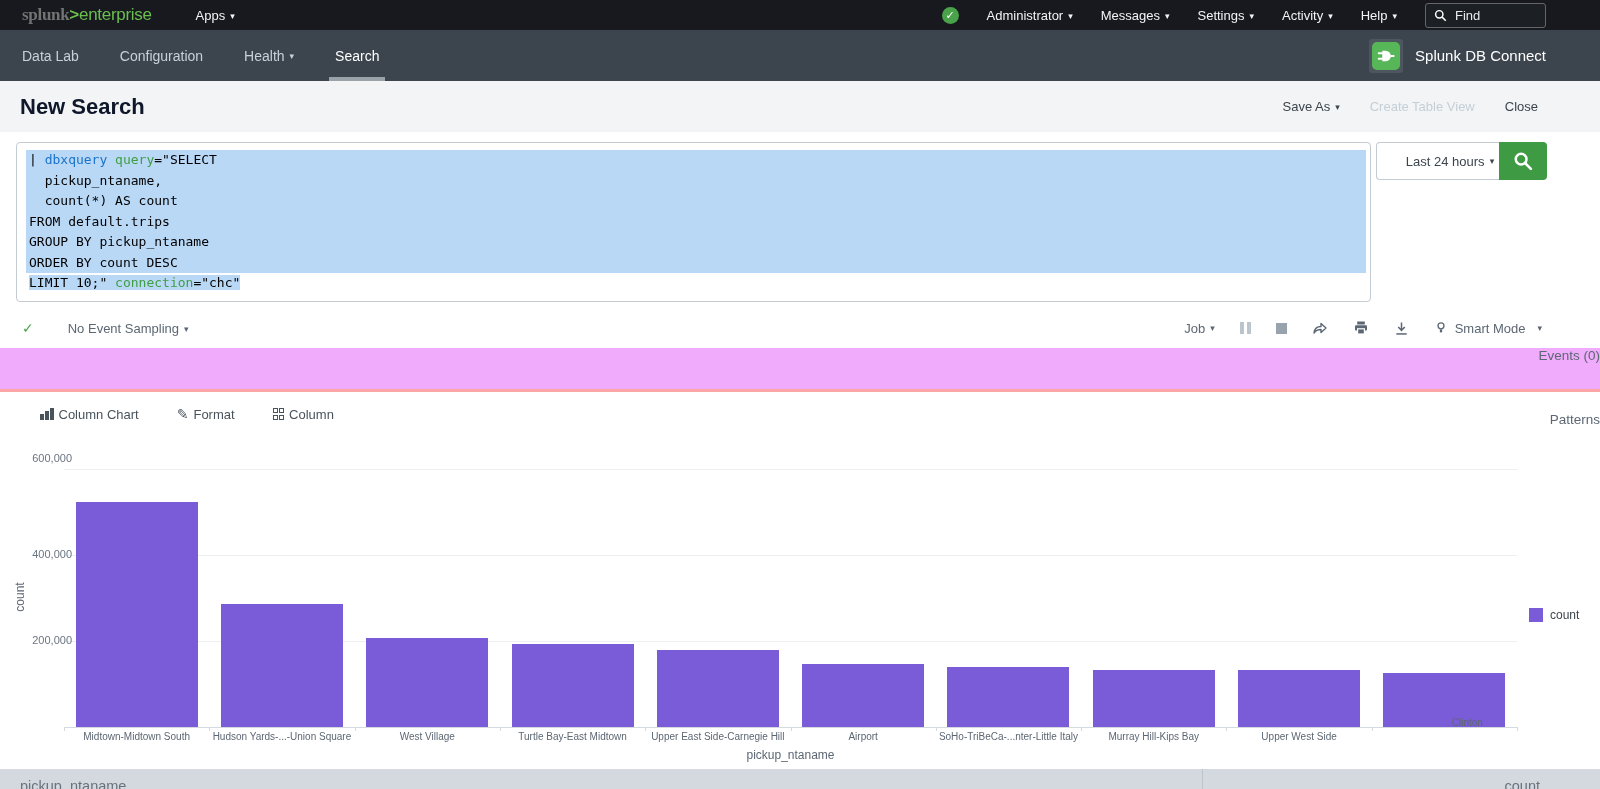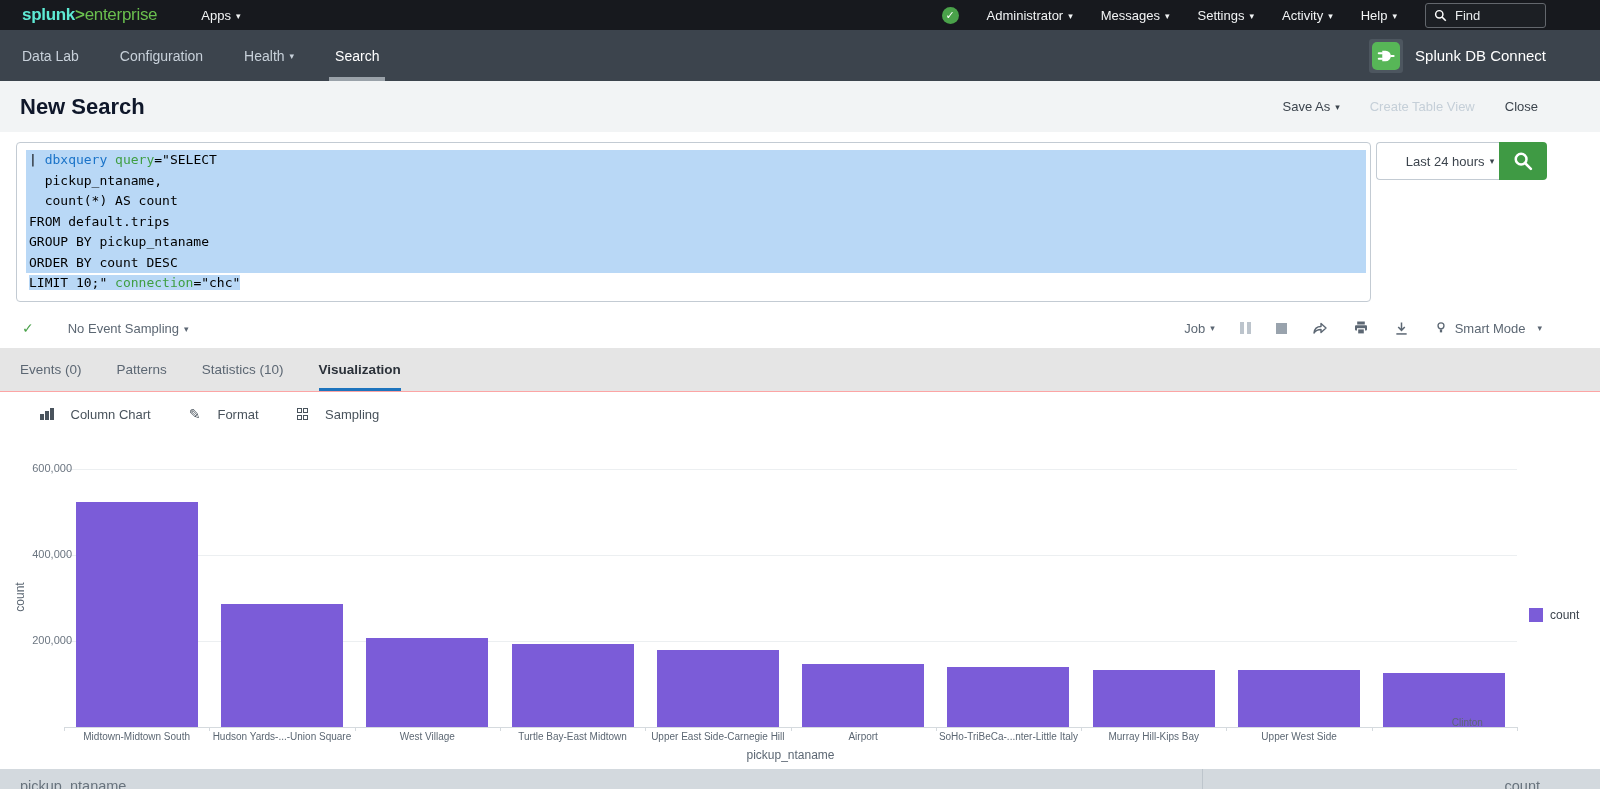"splunk" .logo .l-main { color: #5eead4 -> #737373; font-family: none -> Liberation Serif, serif }
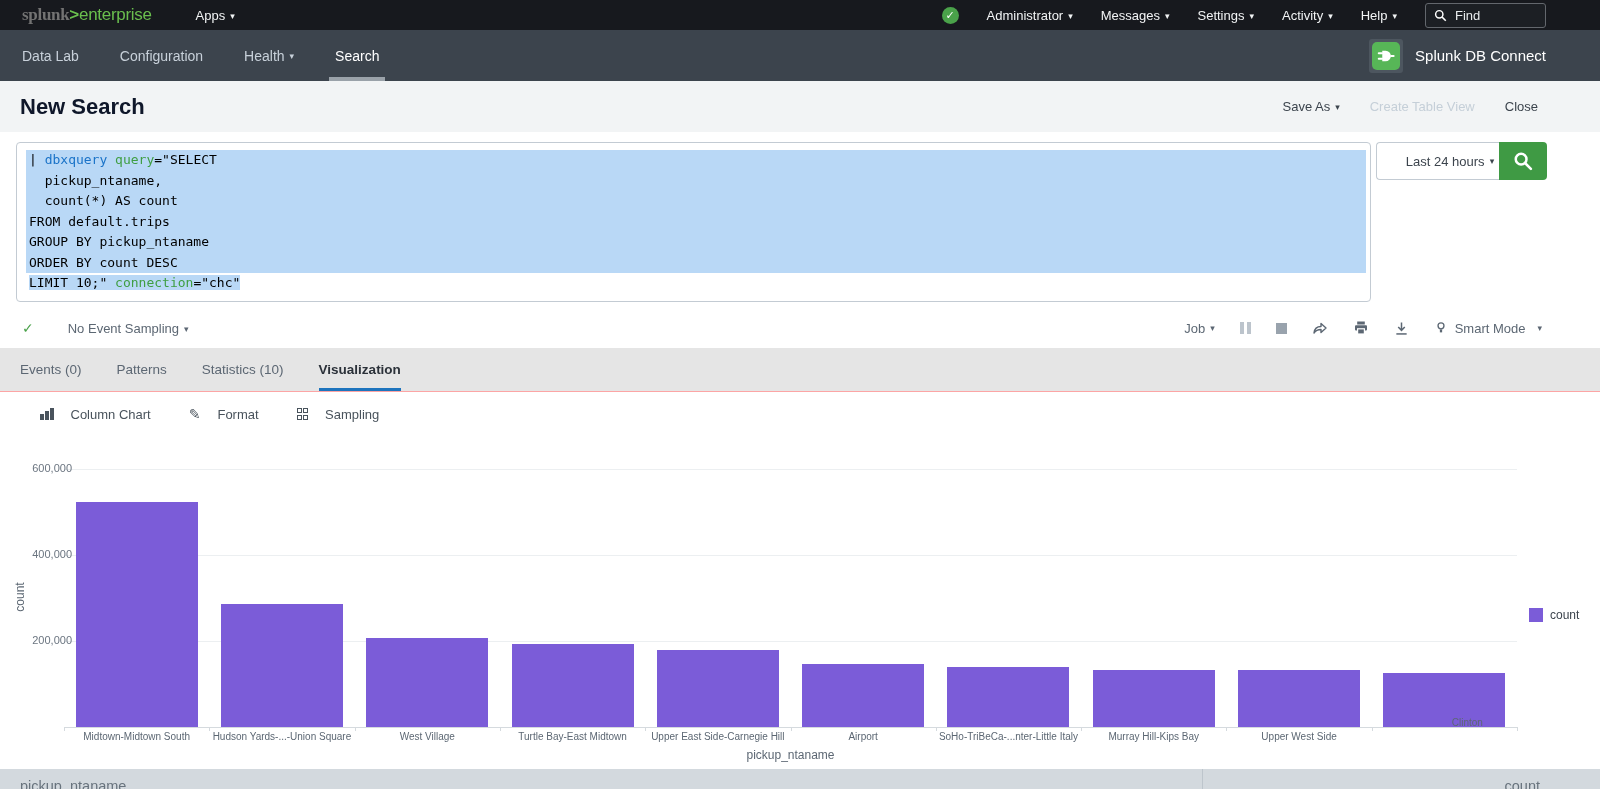"Events (0)" .tabs-row { background: #e5e5e5 -> #f0abfc; border-bottom: 1px solid #fca5a5 -> 3px solid #fca5a5; flex-direction: none -> column }
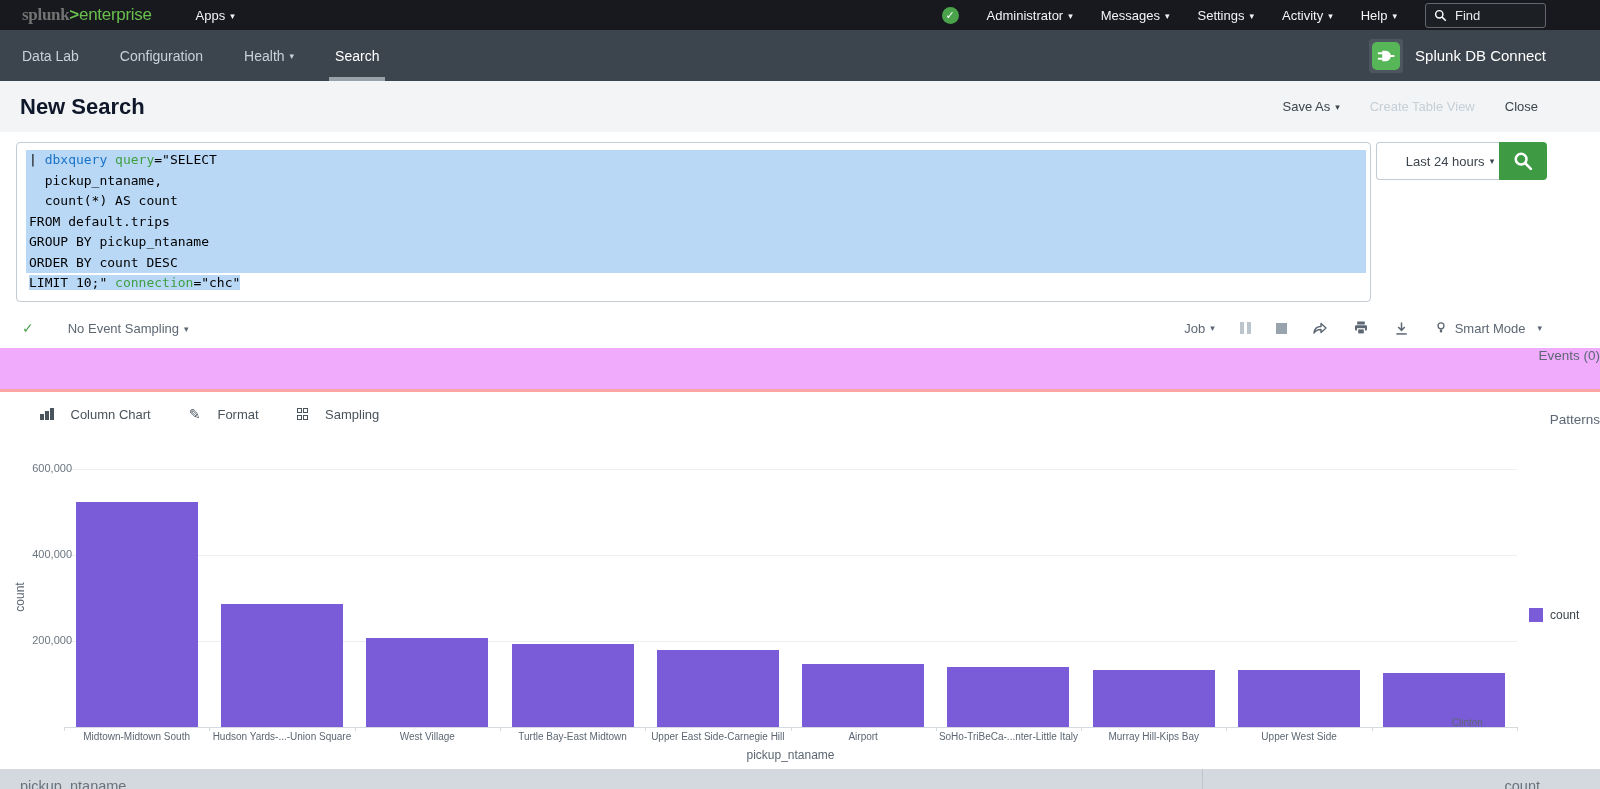"Column Chart" .vt-item { gap: 17px -> 5px }
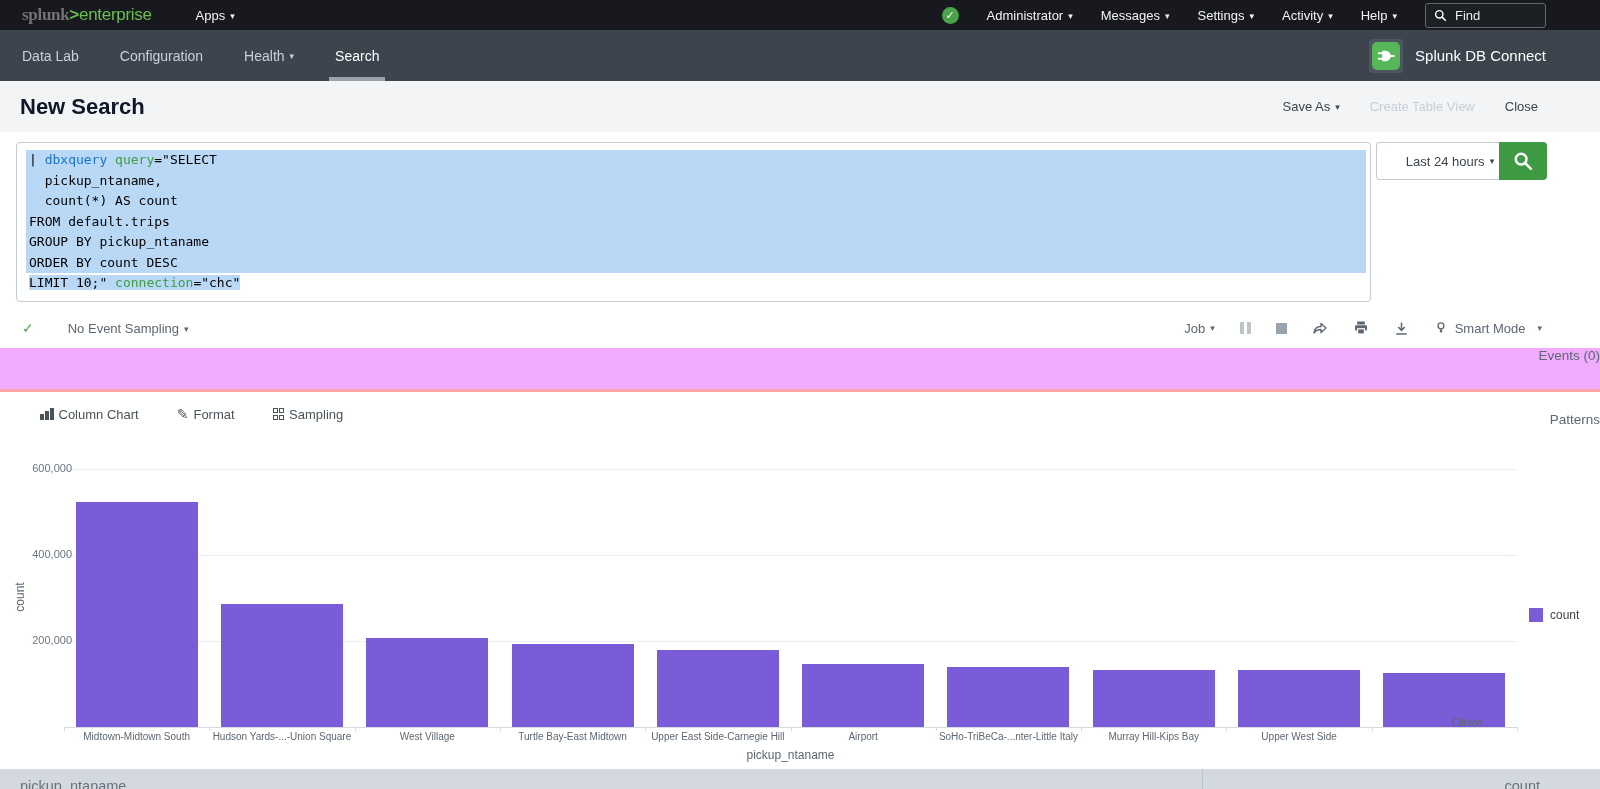"Sampling" span { text: Sampling -> Column }
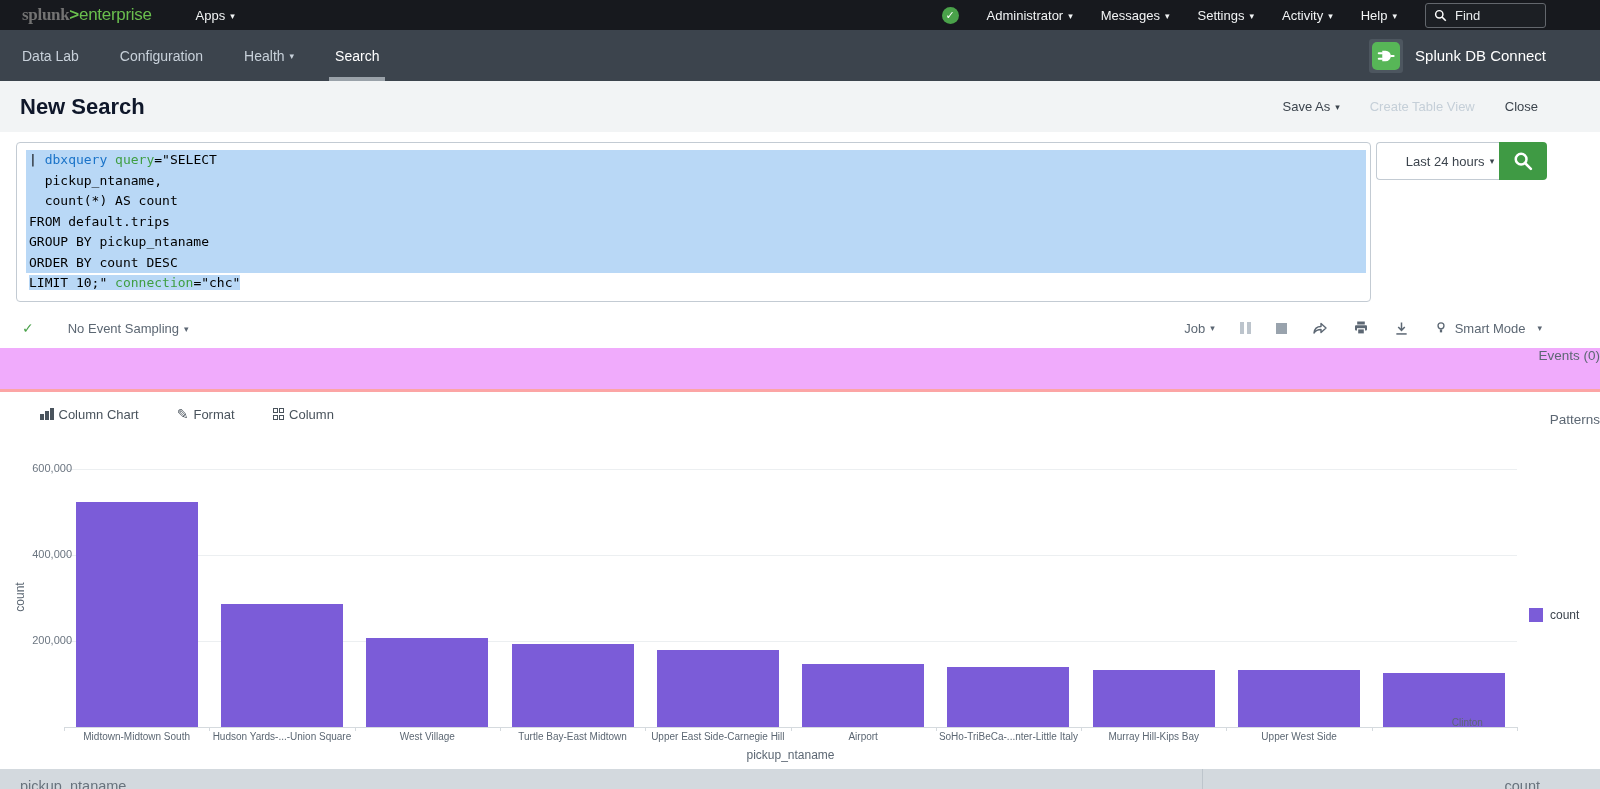"600,000" div.y-tick-label { top: 26px -> 16px }
